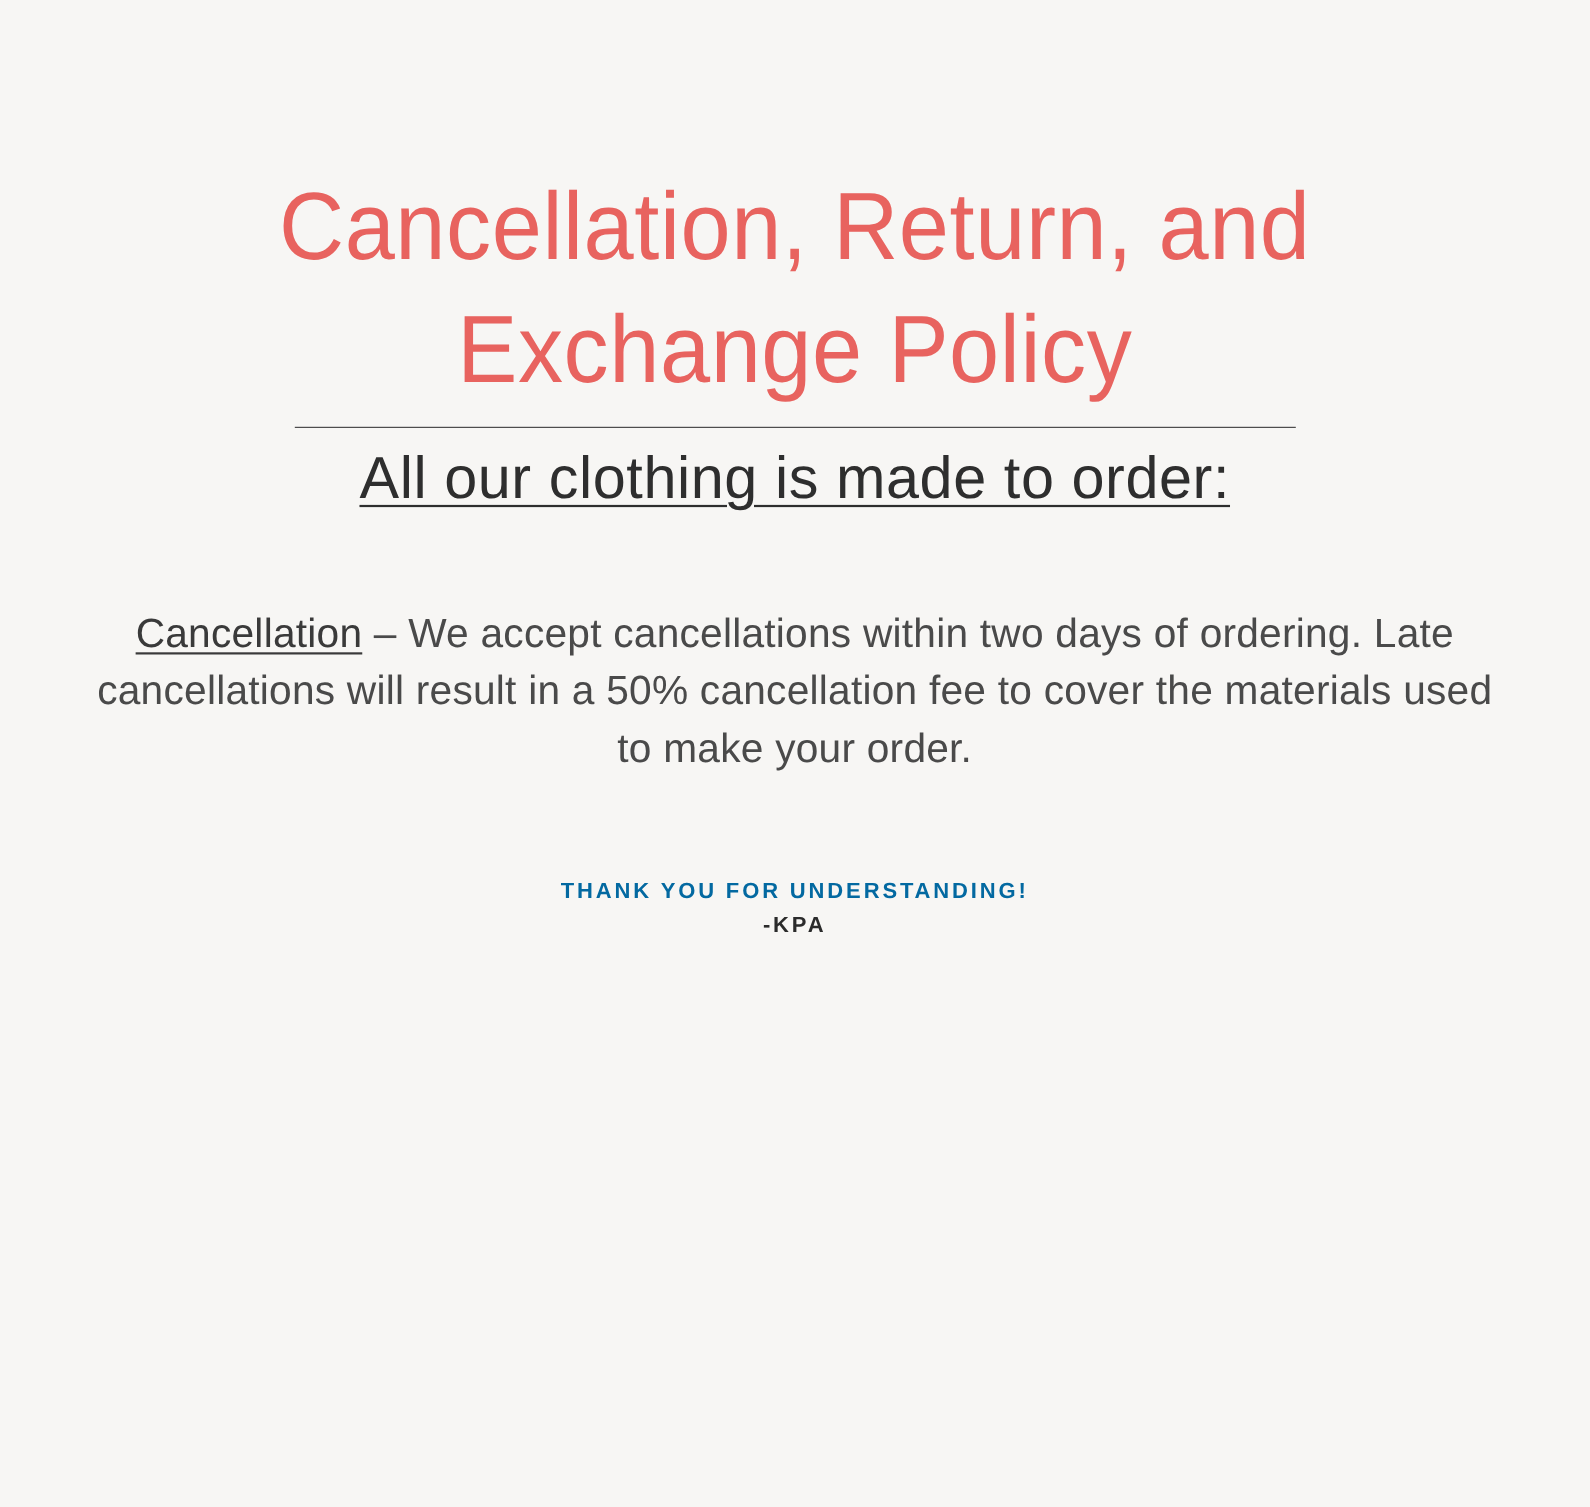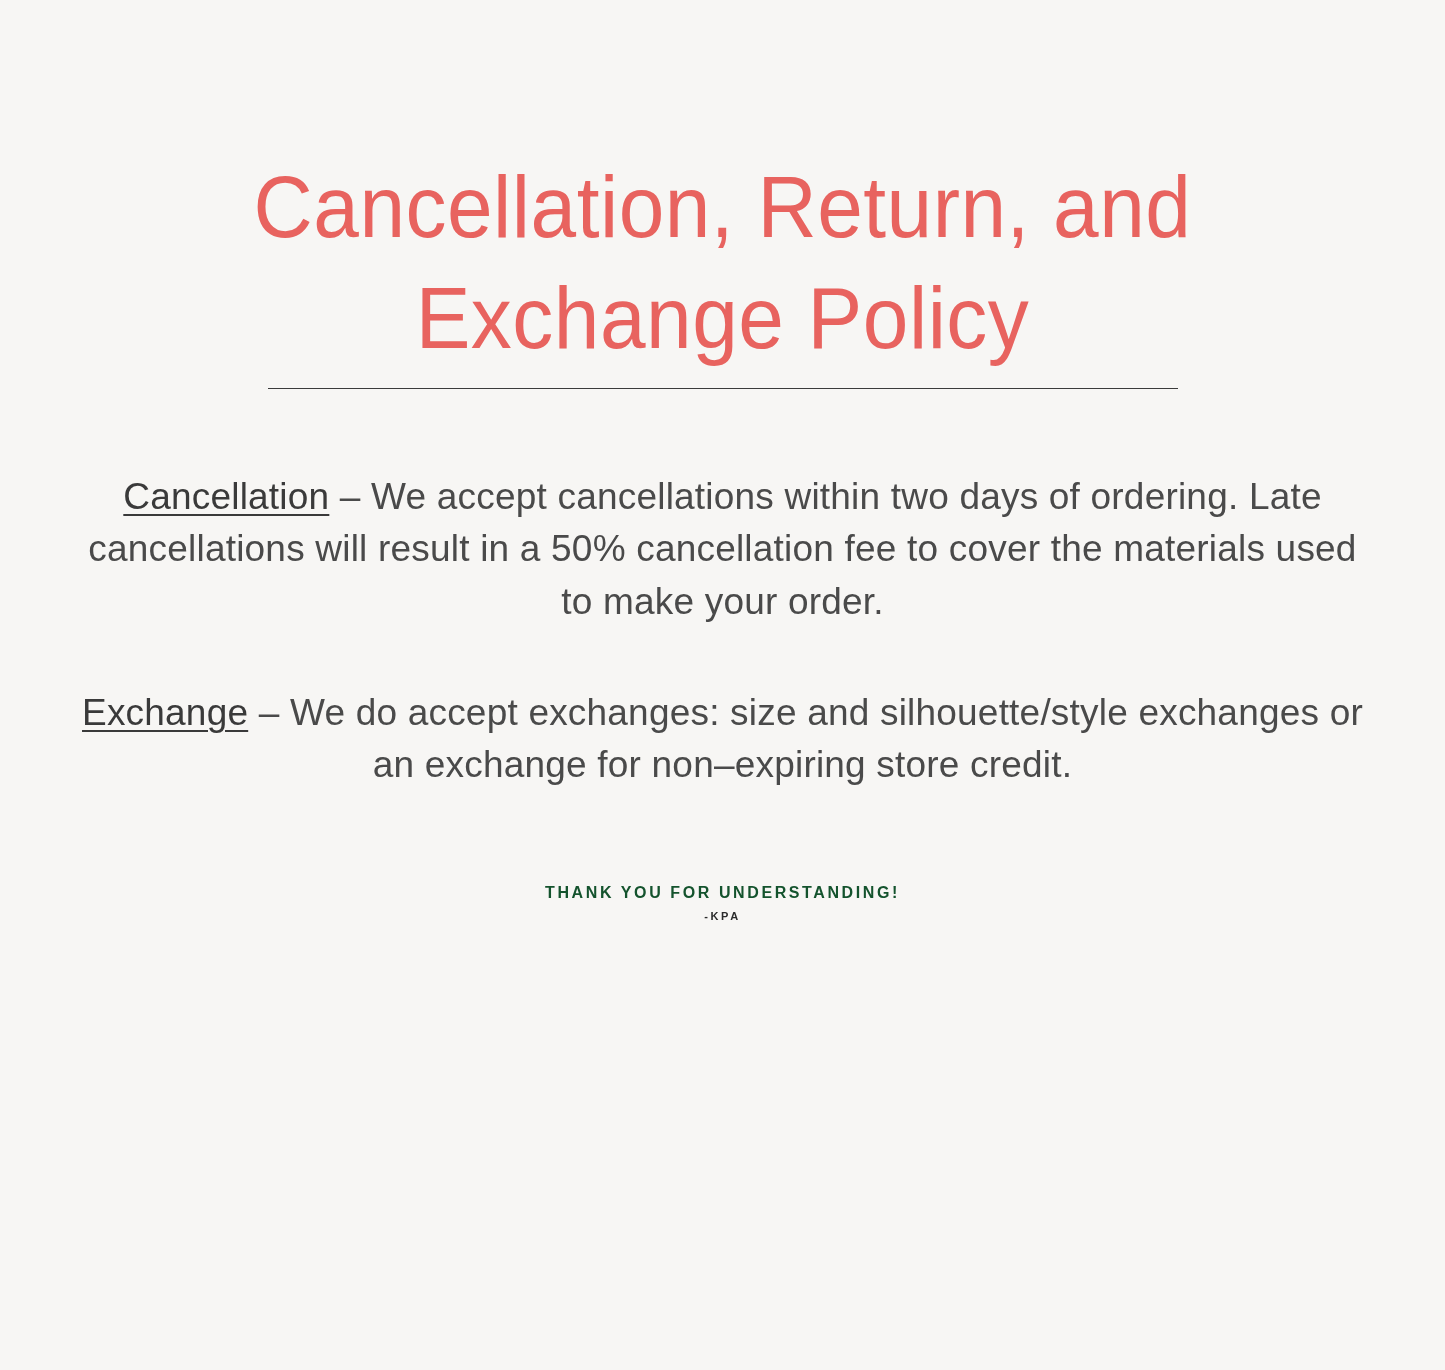"All our clothing is made" div.subtitle { html: none -> <div>All our clothing is made to order:</div> }
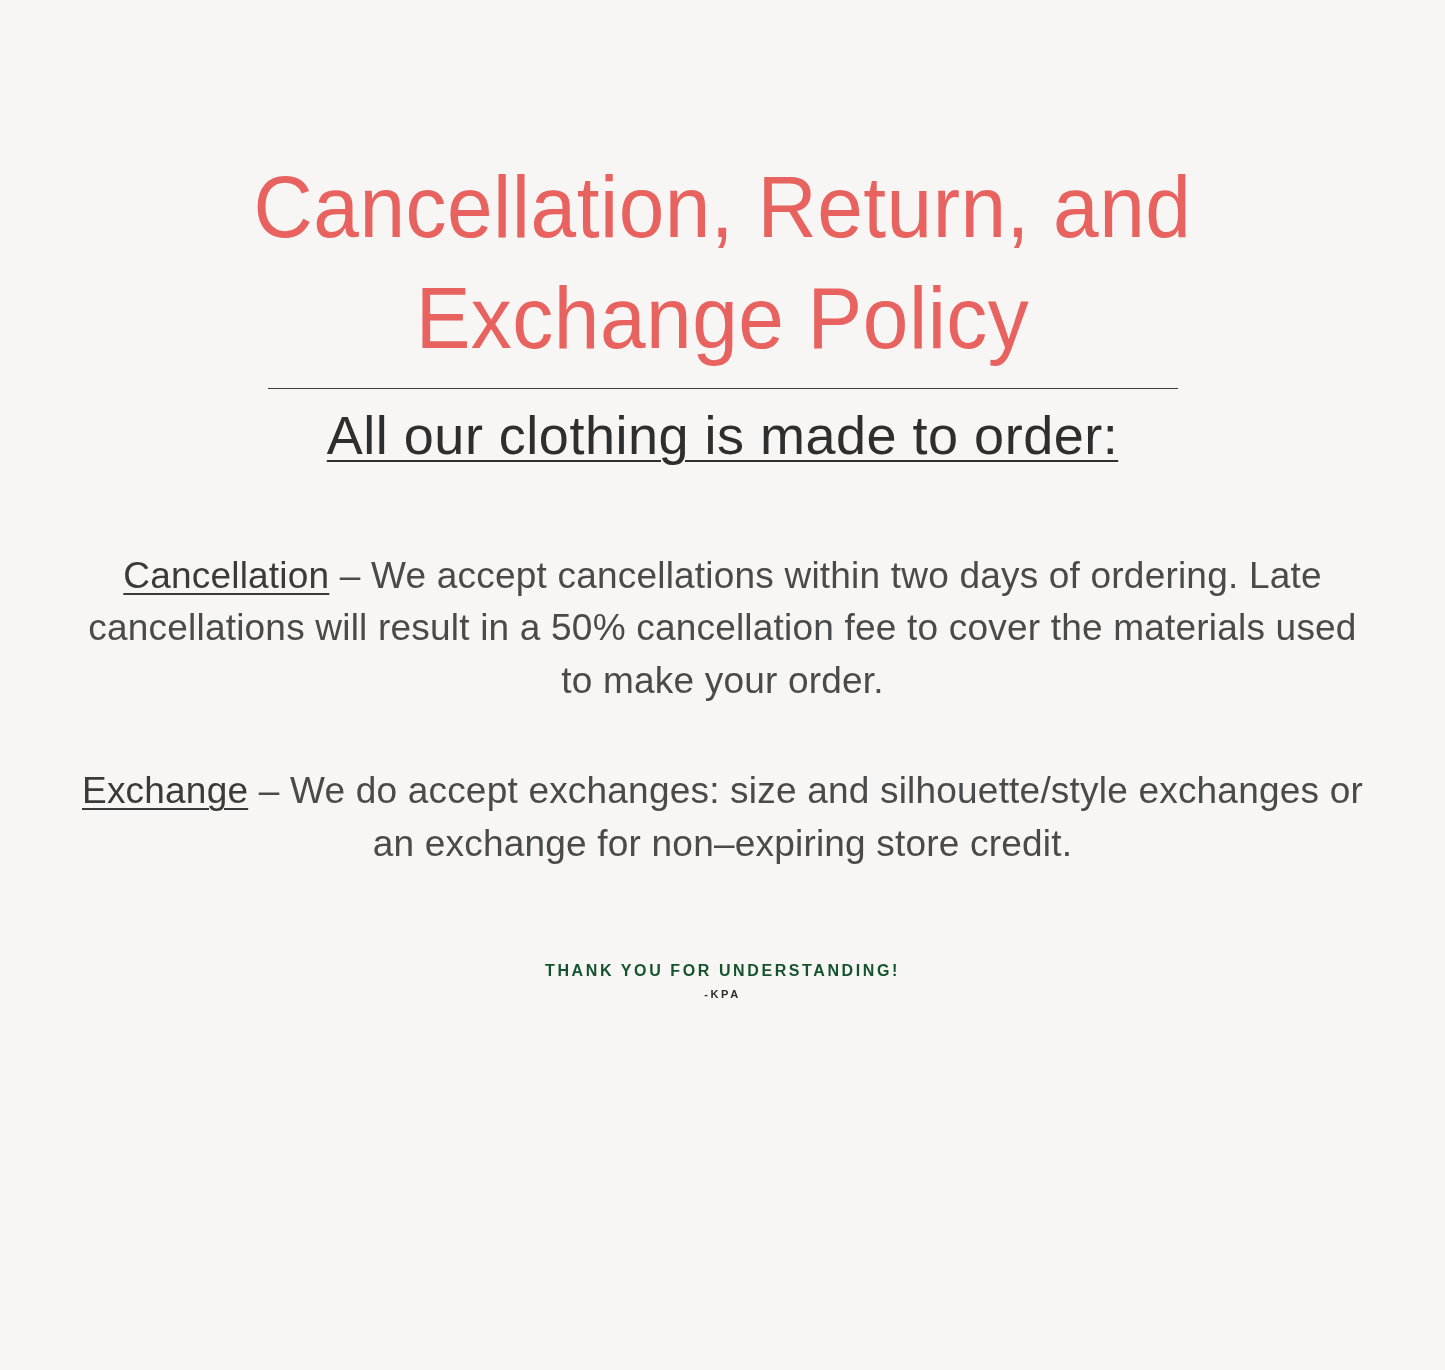"Exchange – We do accept" div.body-block { html: <div> <span>Exchange</span><span> – </span><span>We do accept exchanges: size and silhouette/style exchanges or an exchange for non–expiring store credit.</span> </div> -> none }
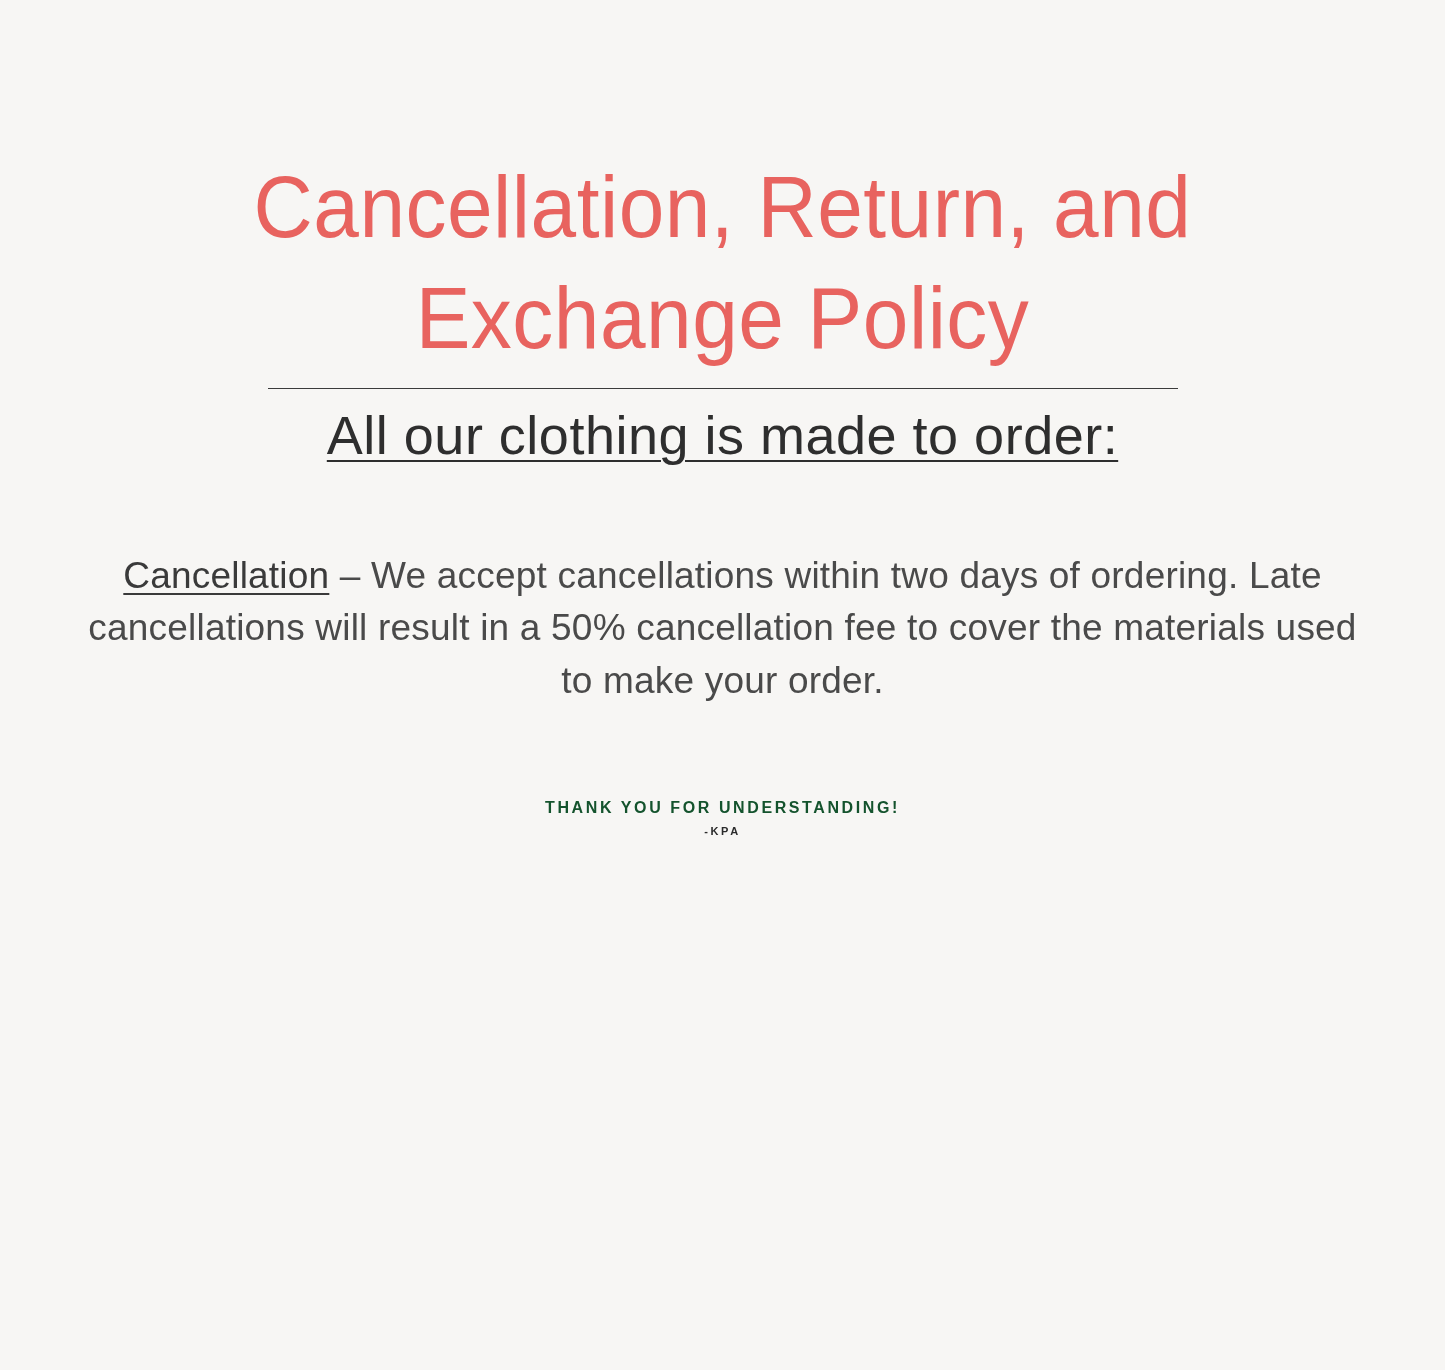"THANK YOU FOR UNDERSTANDING!" .footer-line1 { color: #14532d -> #0369a1; font-size: 16px -> 20px }
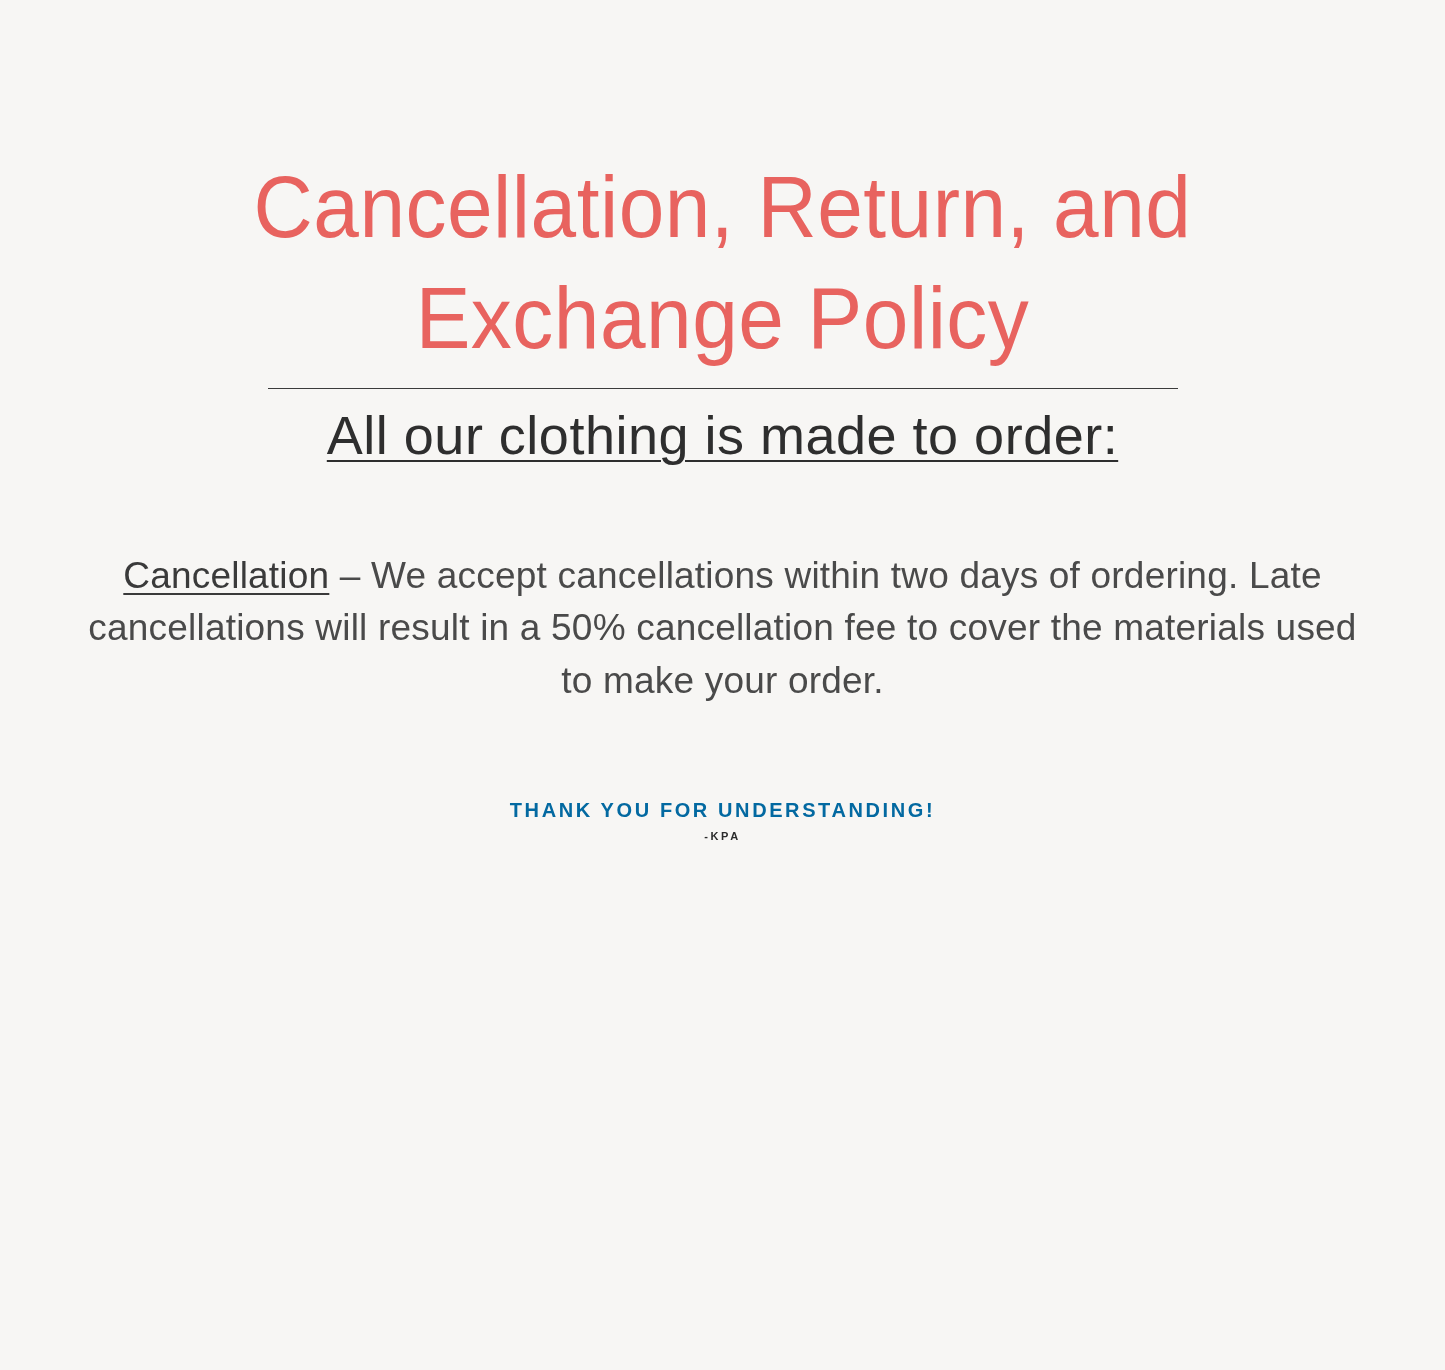"-KPA" .footer-line2 { font-size: 11px -> 20px }
